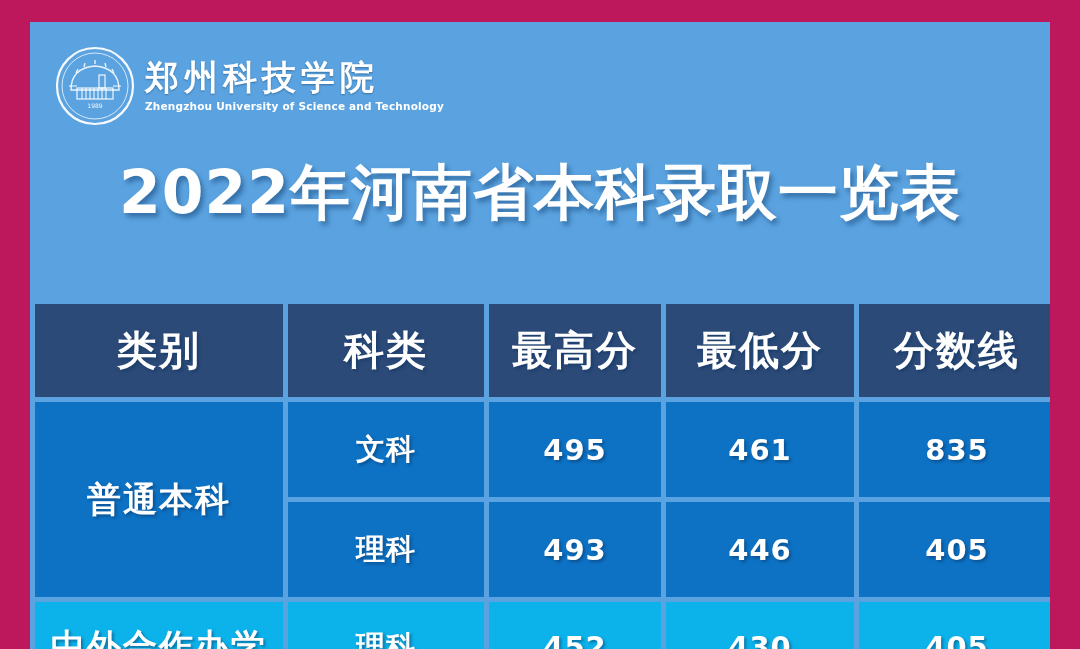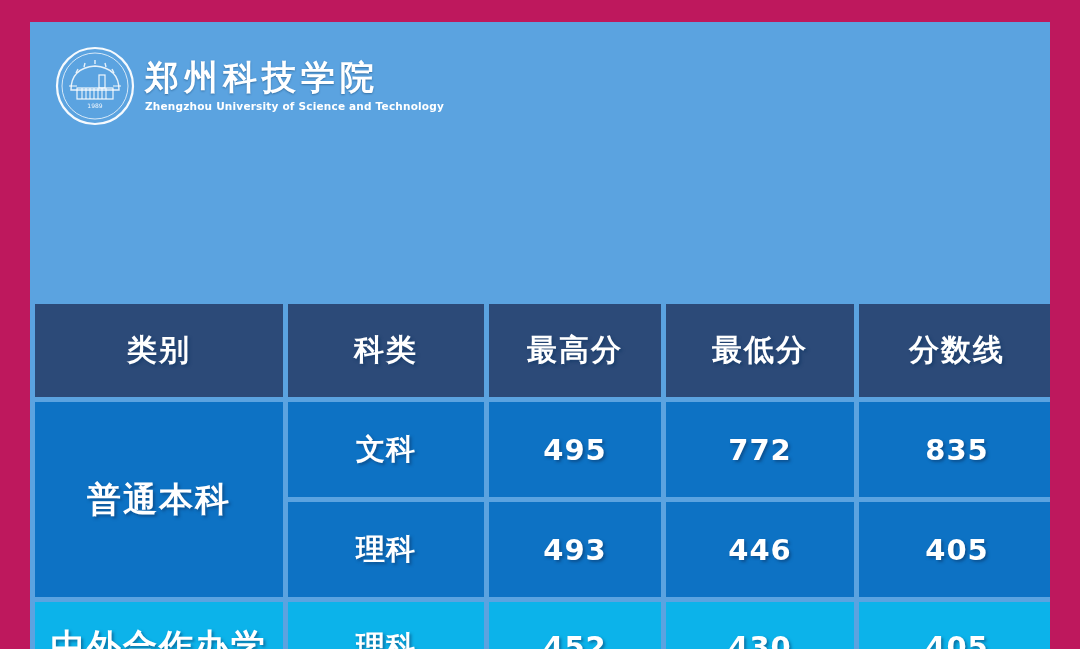"2022年河南省本科录取一览表" div.title { html: none -> <div>2022年河南省本科录取一览表</div> }
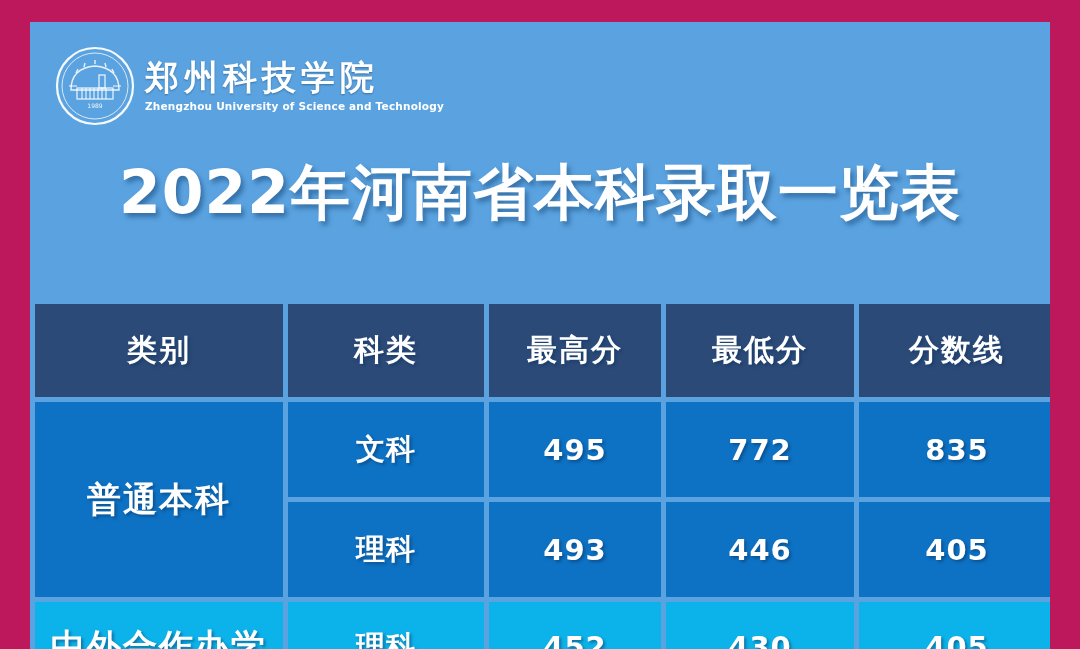"类别" #score-table th { font-size: 30px -> 40px }
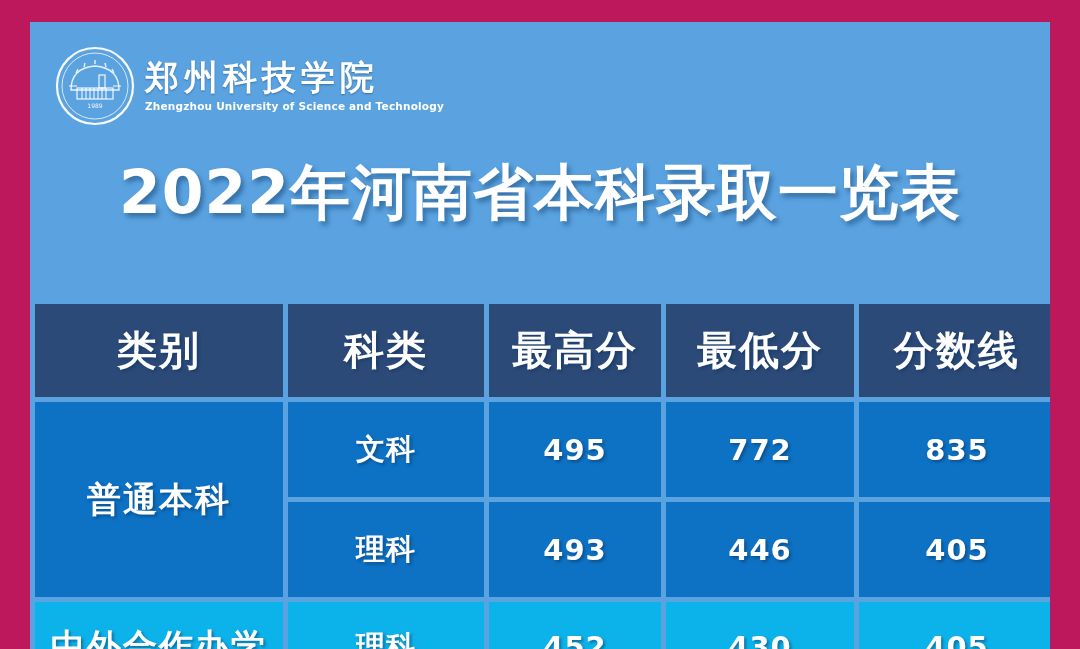"772" td { text: 772 -> 461 }
